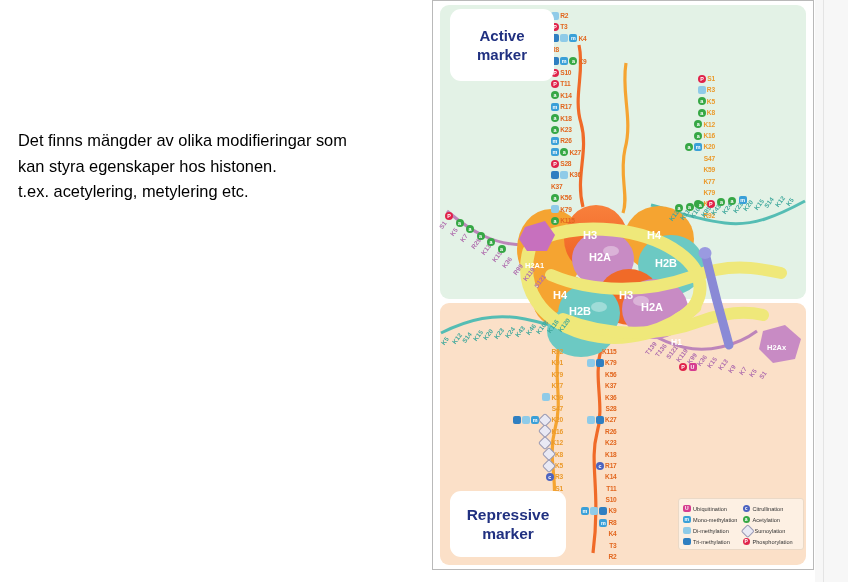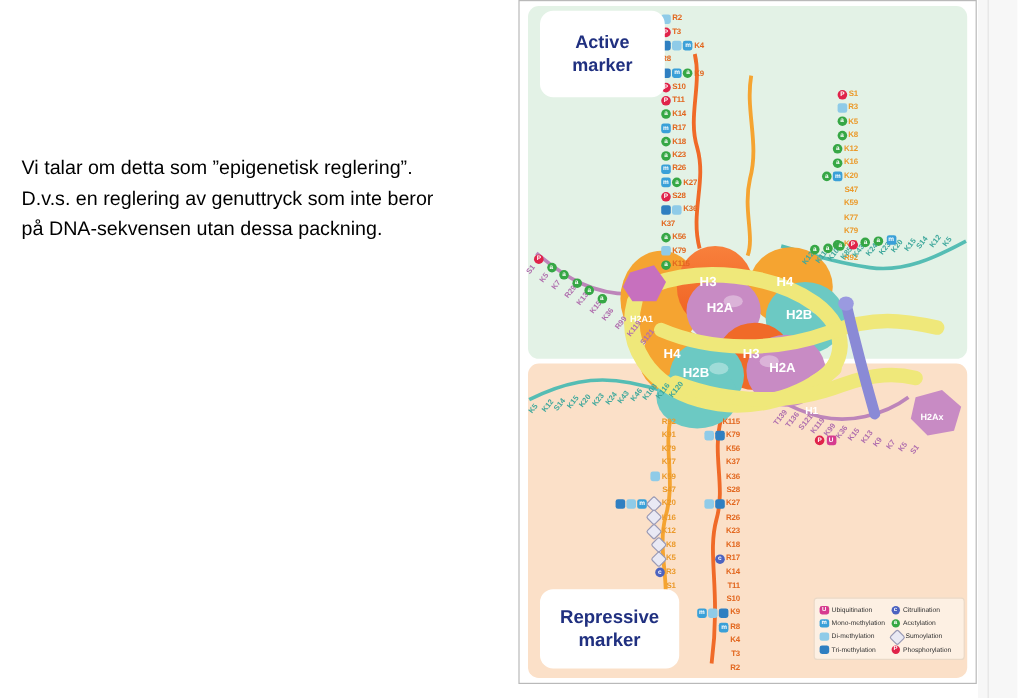"Det finns mängder av olika" p { html: none -> <p>Det finns mängder av olika modifieringar som<br>kan styra egenskaper hos histonen.<br>t.ex. acetylering, metylering etc.</p> }
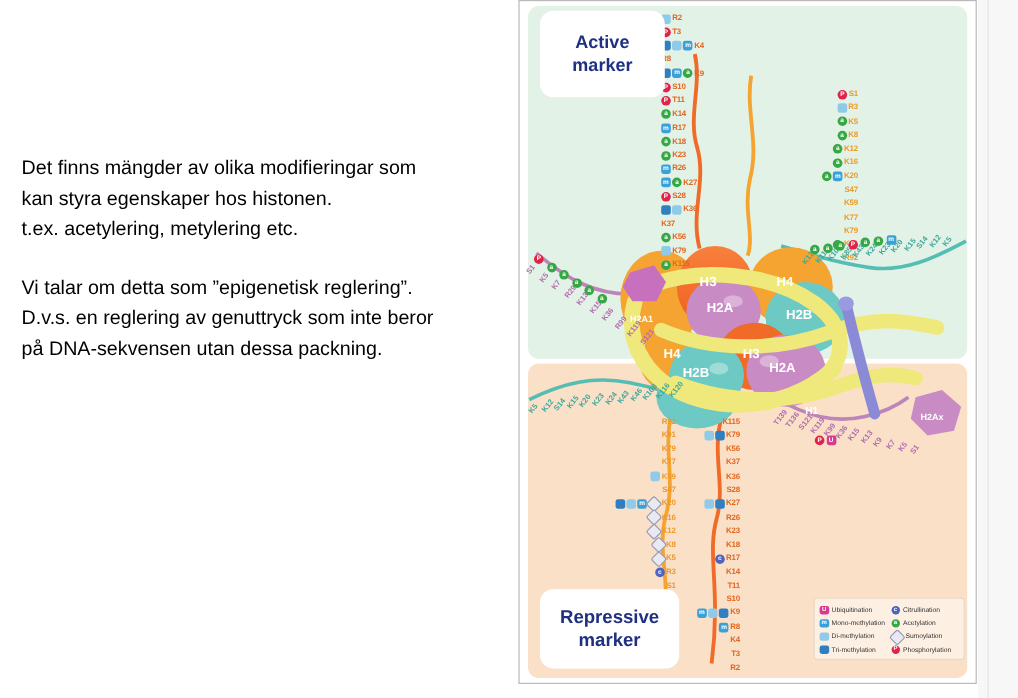"Vi talar om detta som" p { html: <p>Vi talar om detta som ”epigenetisk reglering”.<br>D.v.s. en reglering av genuttryck som inte beror<br>på DNA-sekvensen utan dessa packning.</p> -> none }
